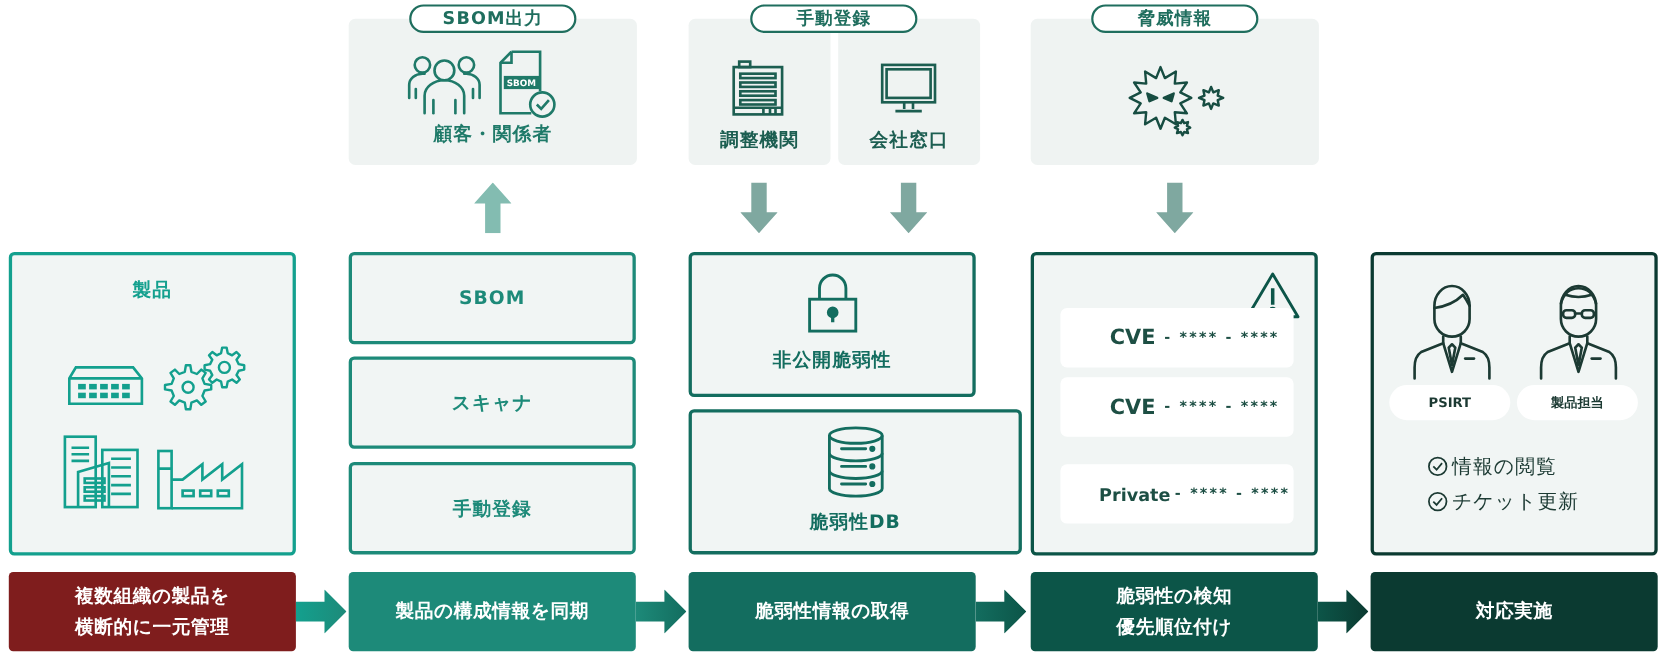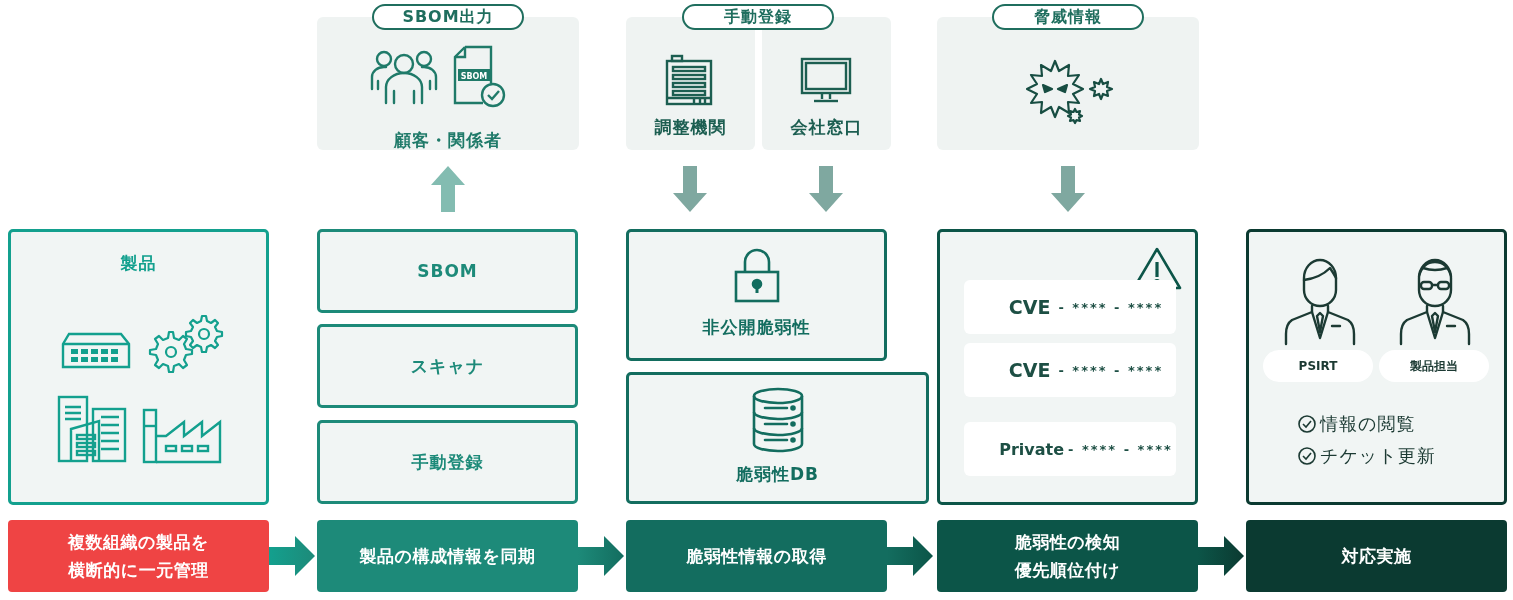"顧客・関係者" div.src-label { top: 112px -> 93px }
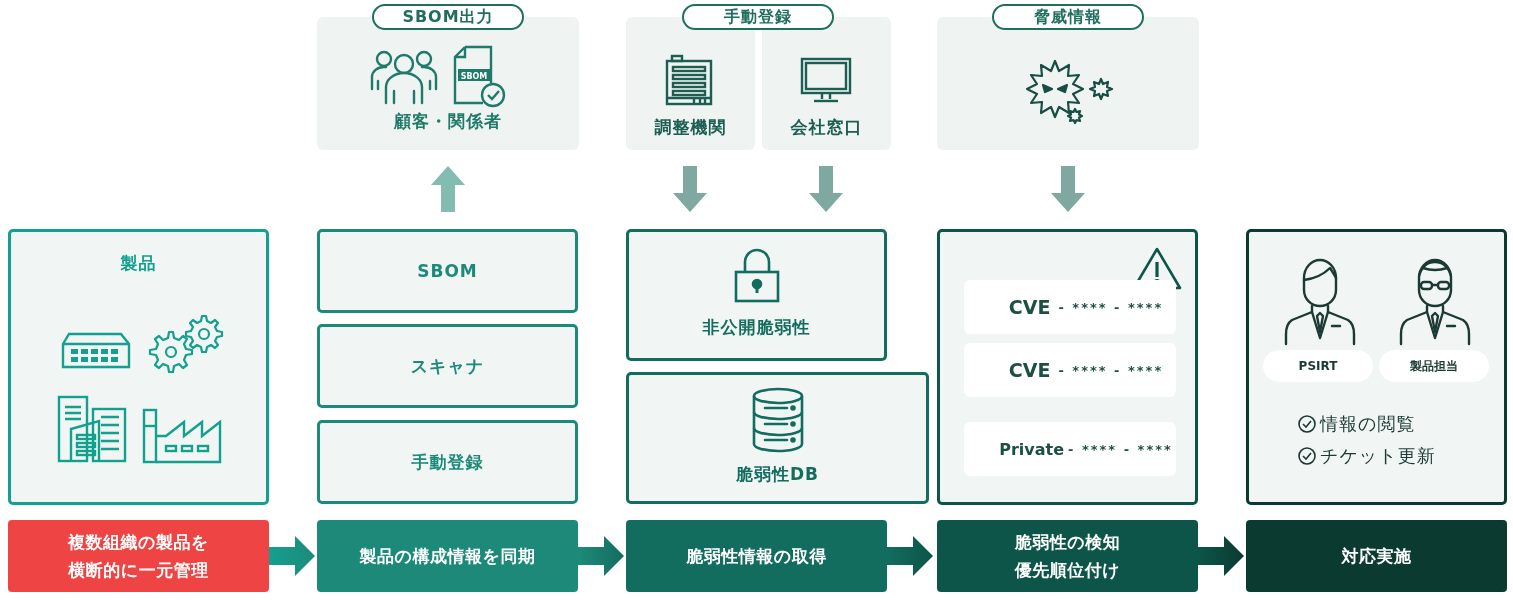"複数組織の製品を" div.step { background: #ef4444 -> #7f1d1d }
